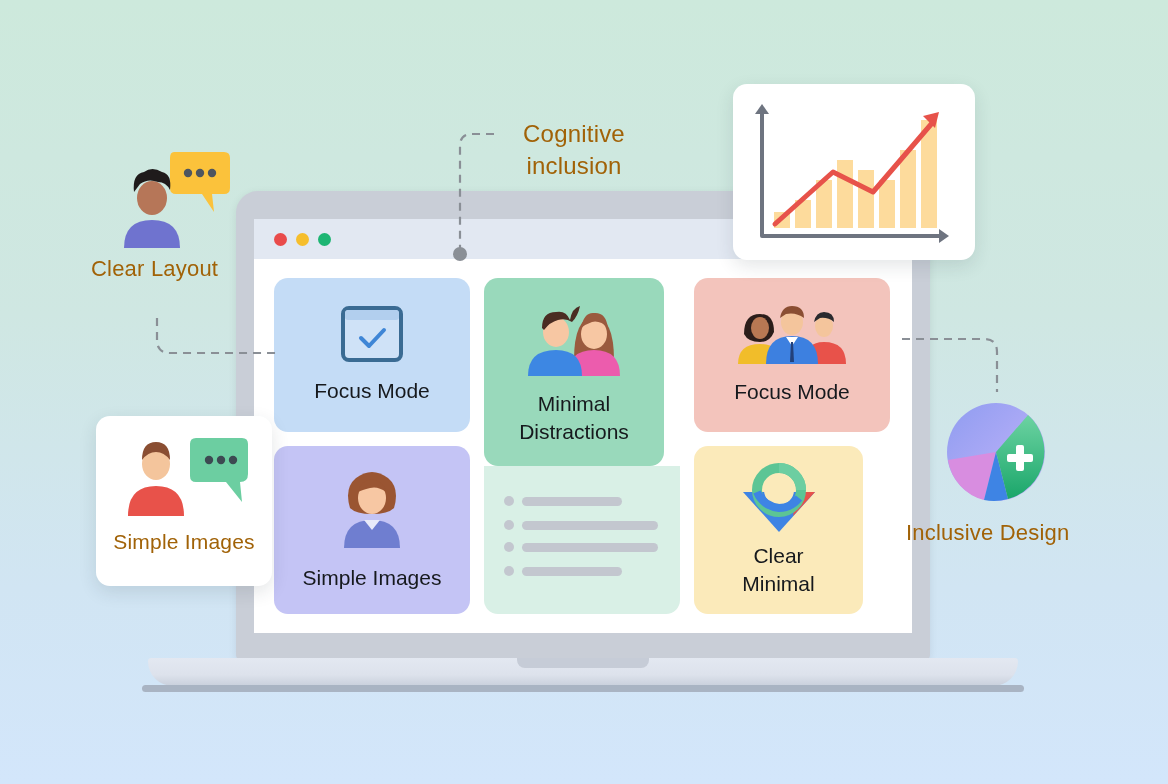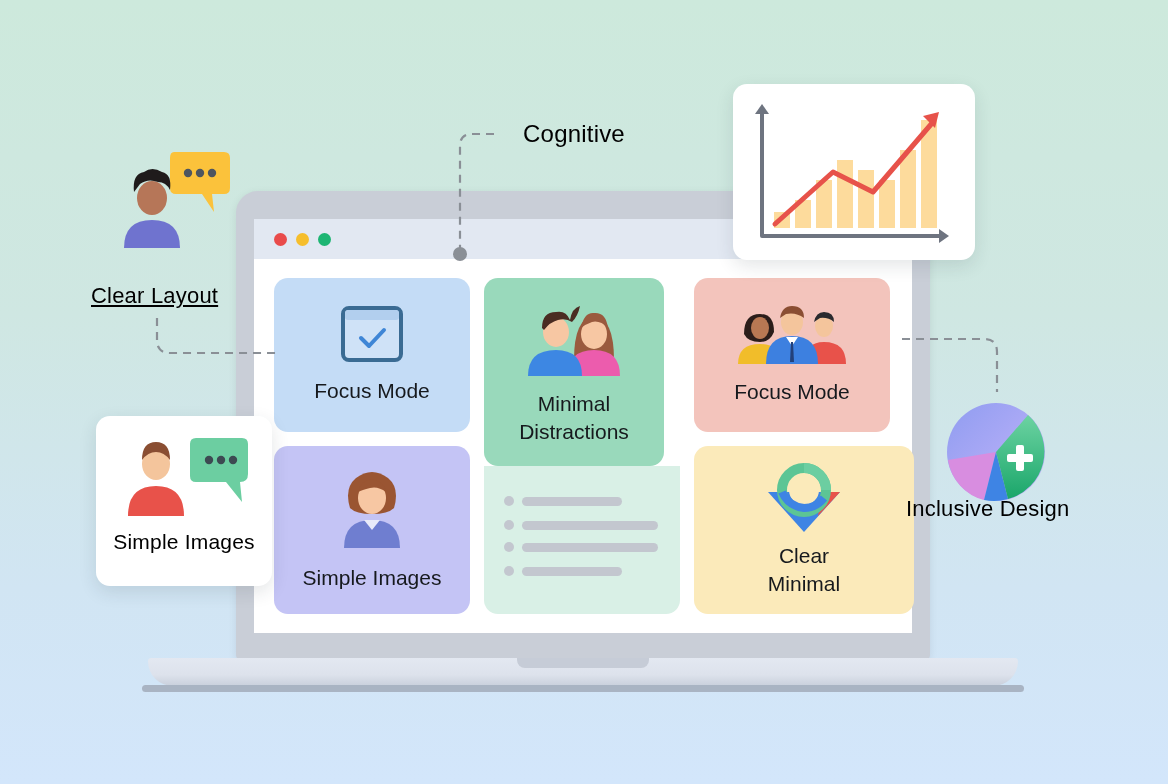"Cognitive" .label { color: #000000 -> #a16207 }
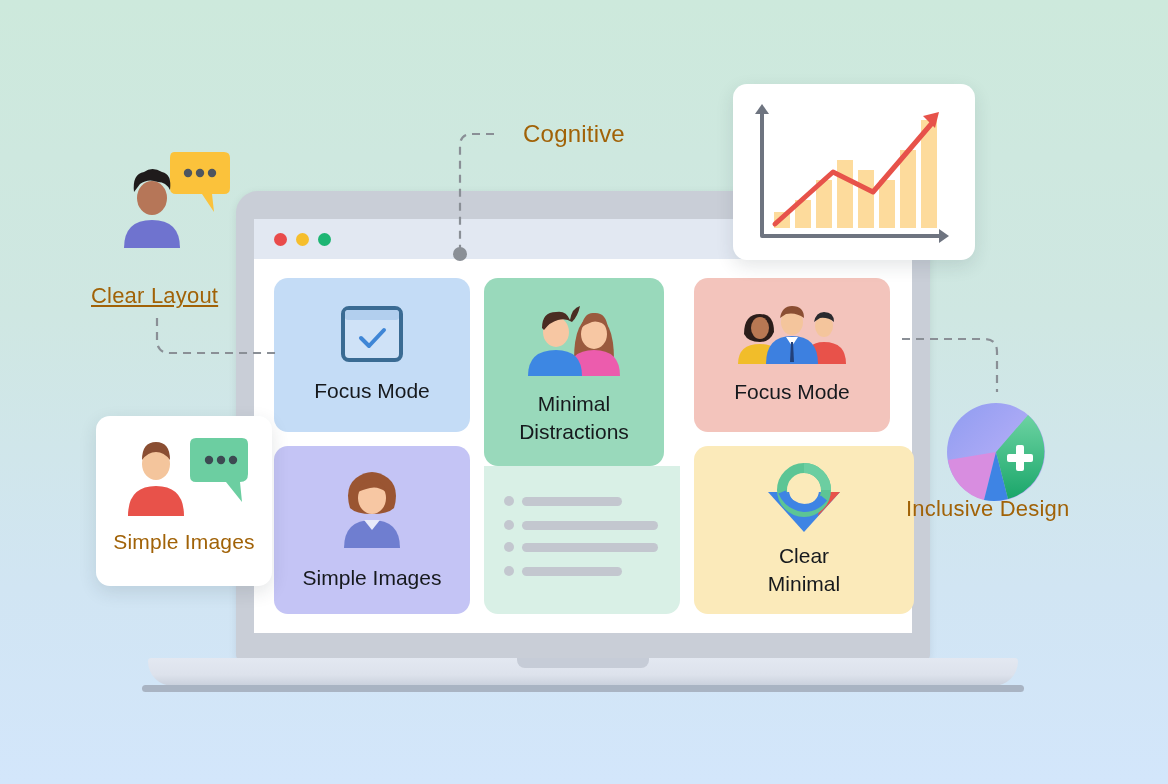"inclusion" div { html: none -> <div>inclusion</div> }
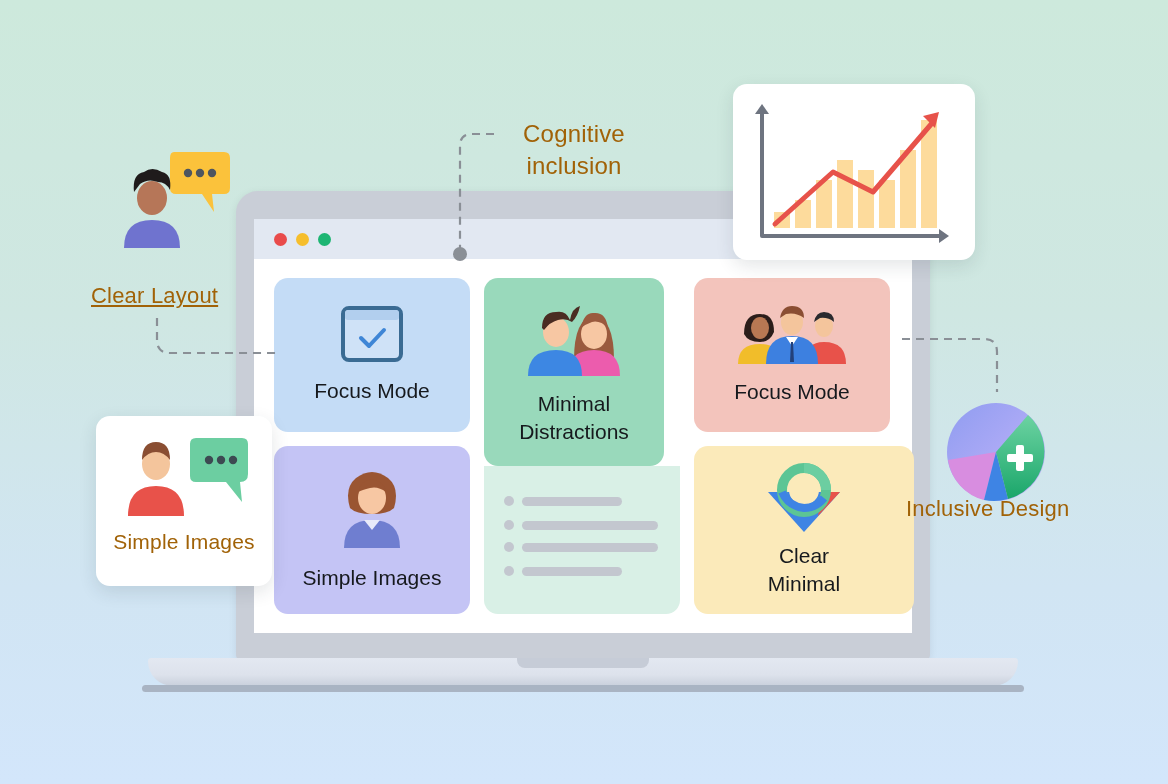"Clear Layout" div.abs { text-decoration: underline -> none; top: 283px -> 256px }
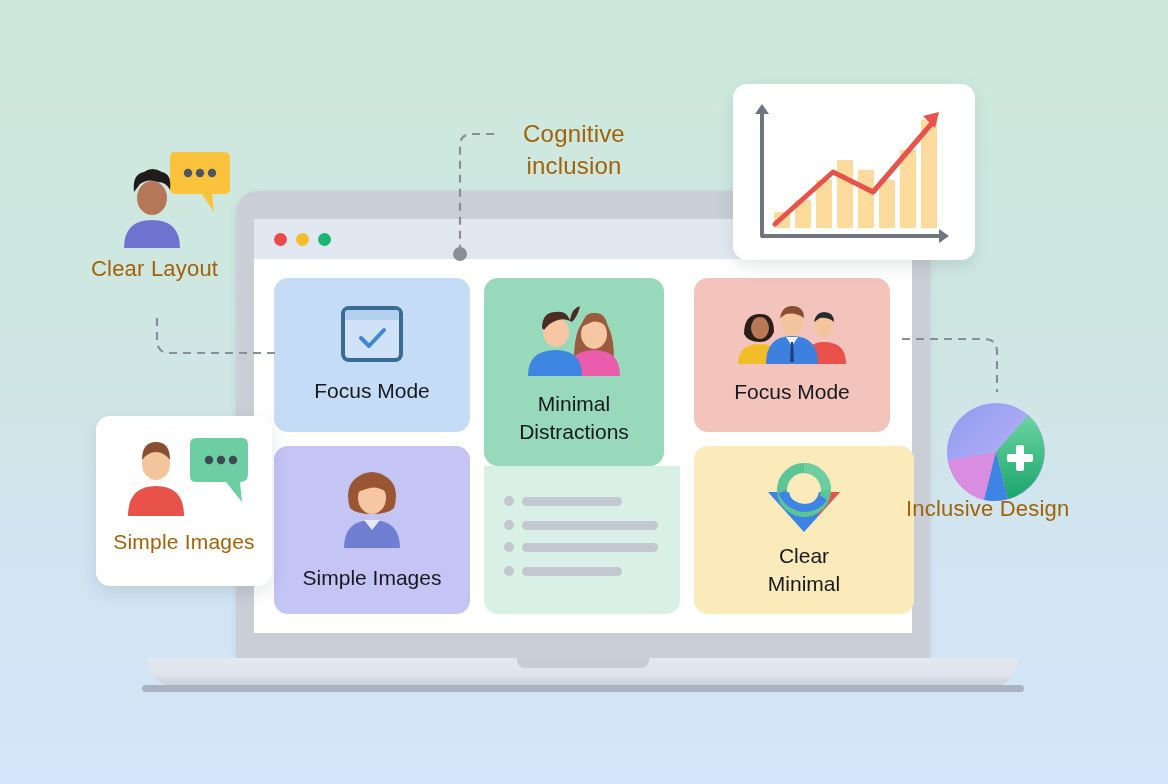"Inclusive Design" div.abs { top: 496px -> 520px }
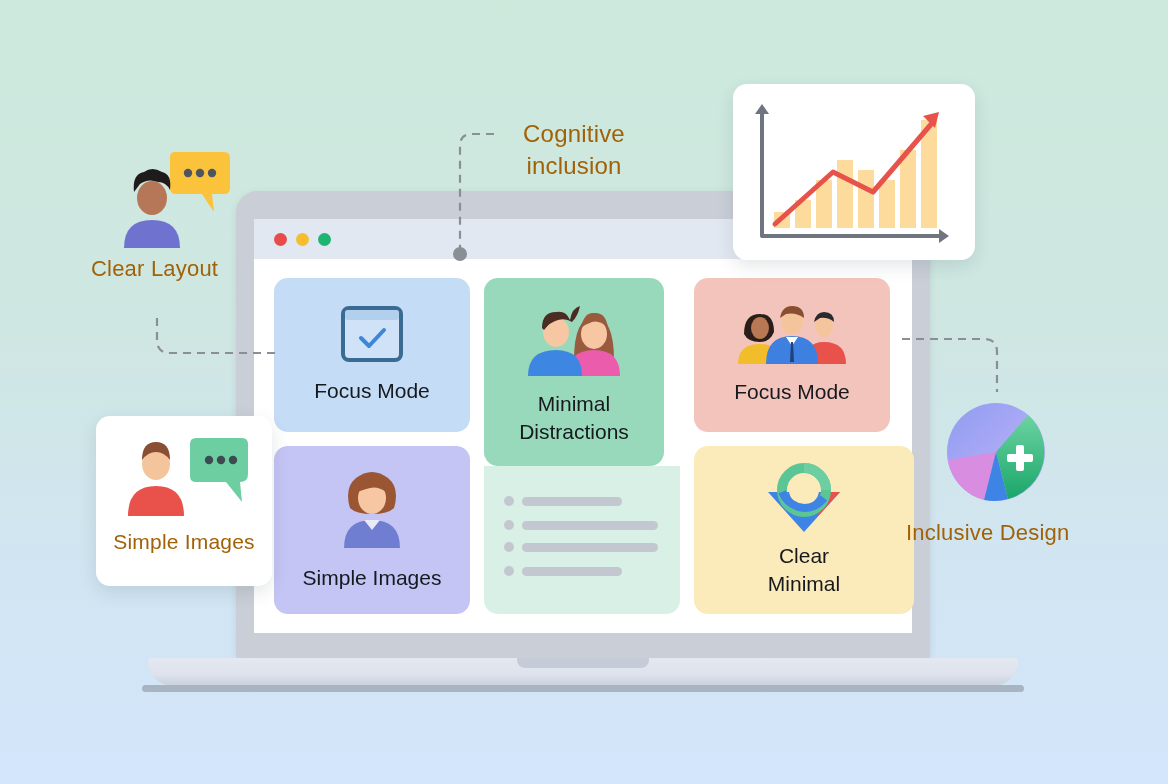"Clear" div.card { width: 220px -> 169px }
